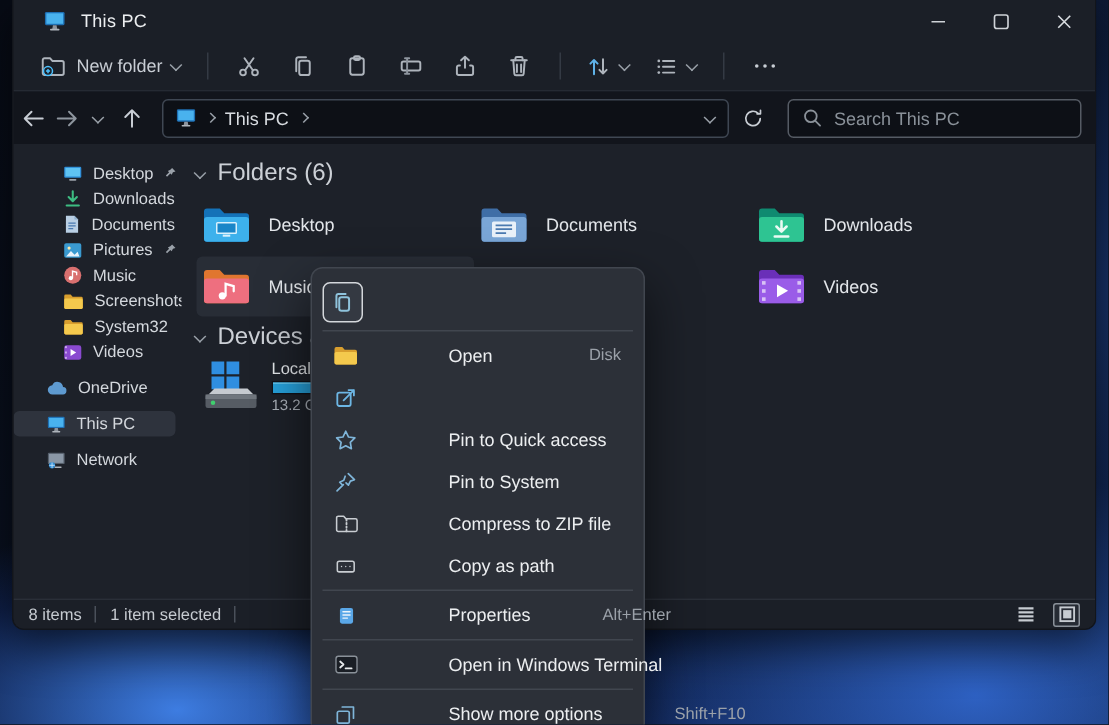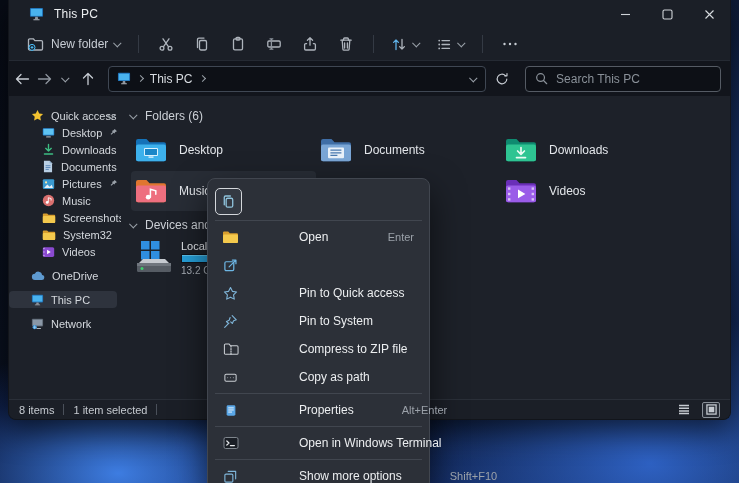"Quick access" div.side-item { html: <div> <span> <svg> <path></path> </svg> </span> <span>Quick access</span> <span></span> </div> -> none }
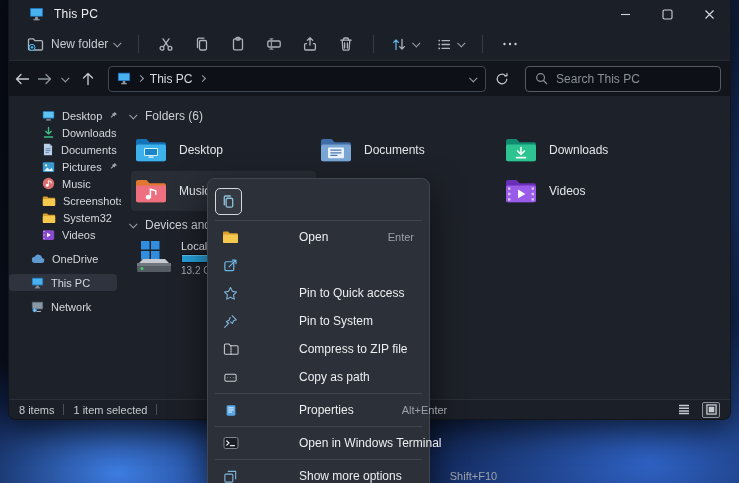"Folders (6)" .secheader .shlabel { font-size: 12px -> 16px }
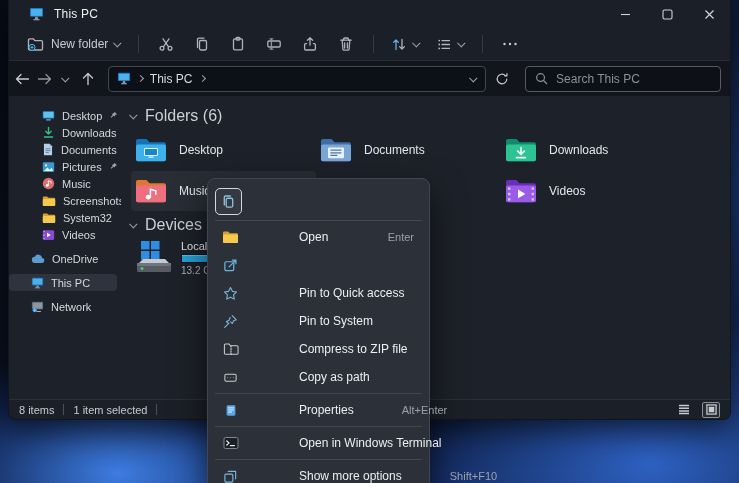"Enter" span.mi-shortcut { text: Enter -> Disk }
